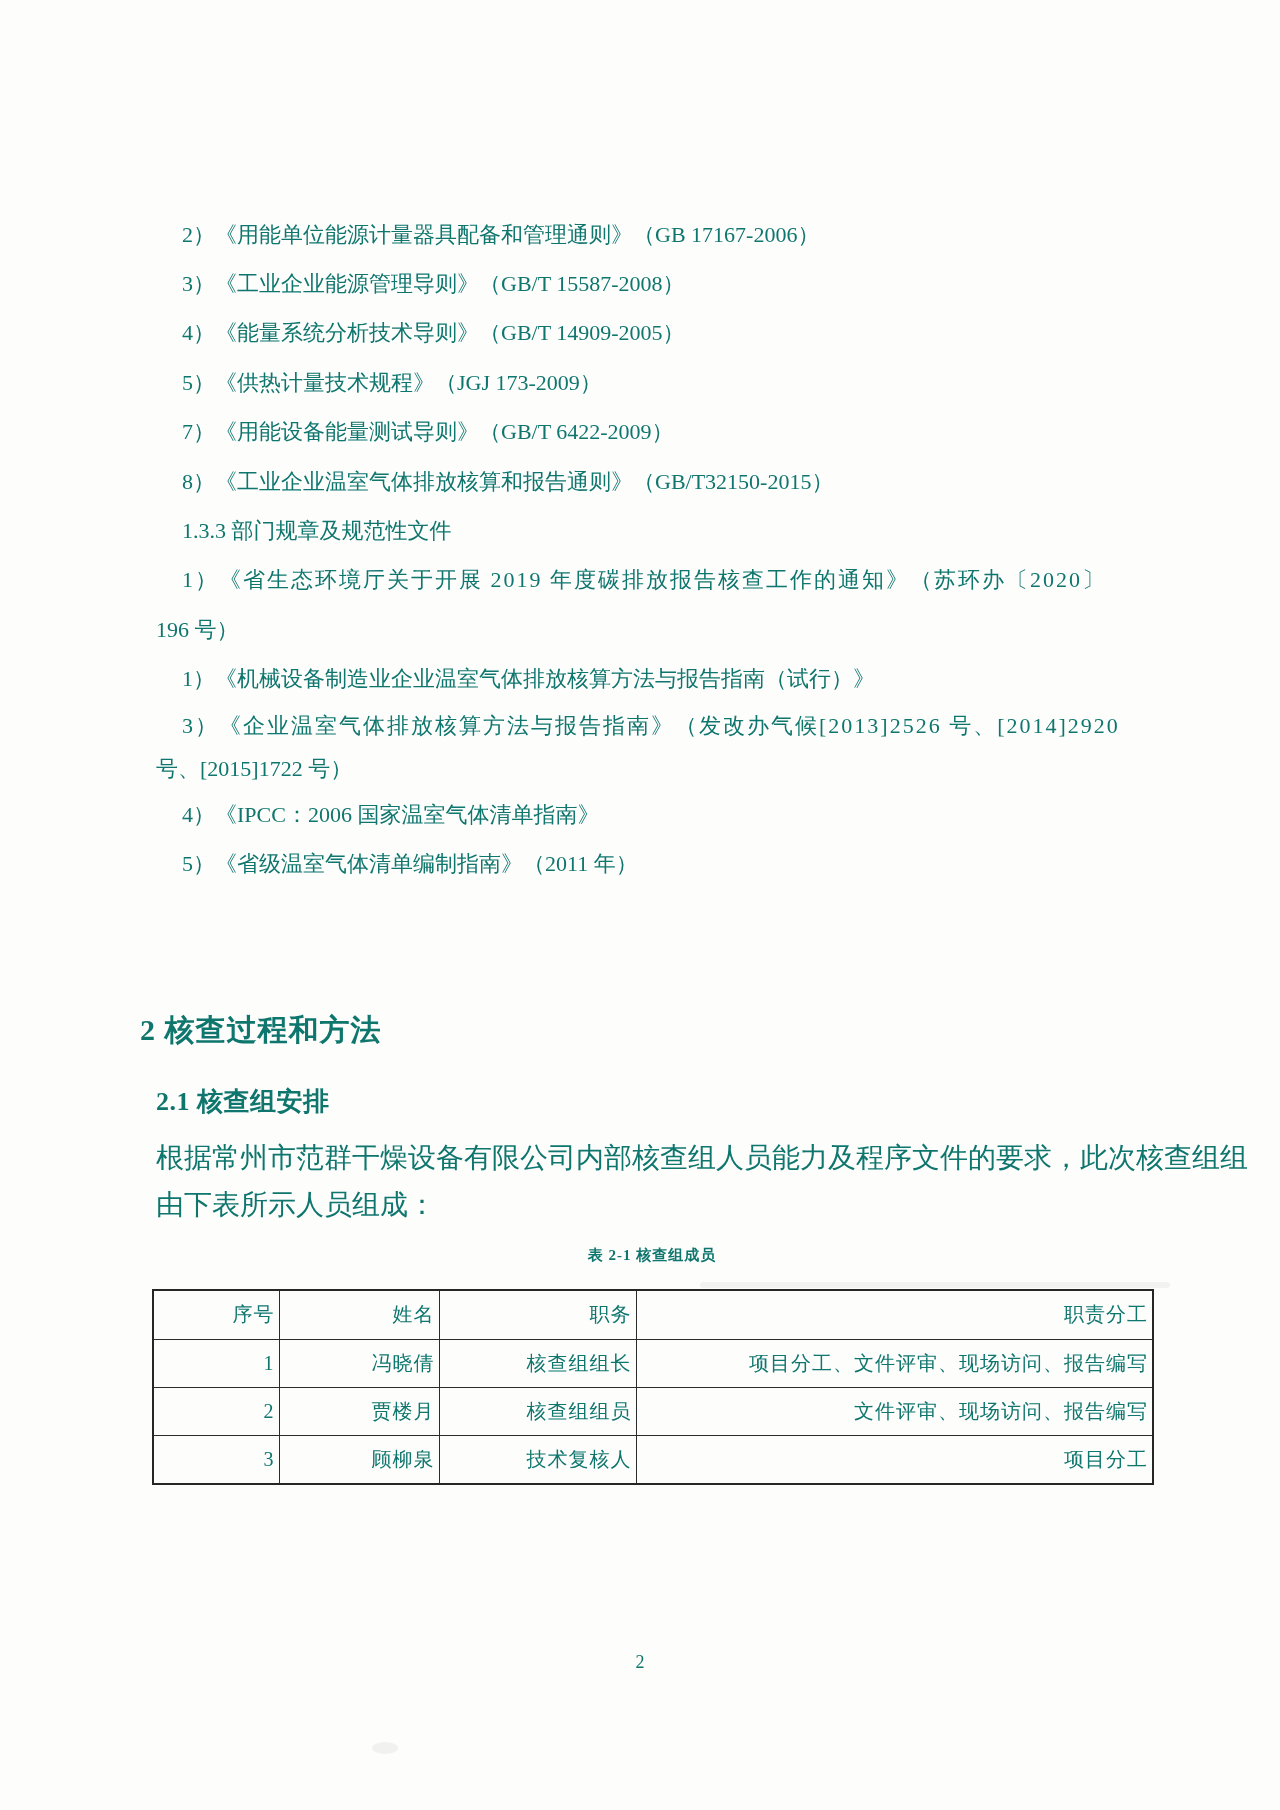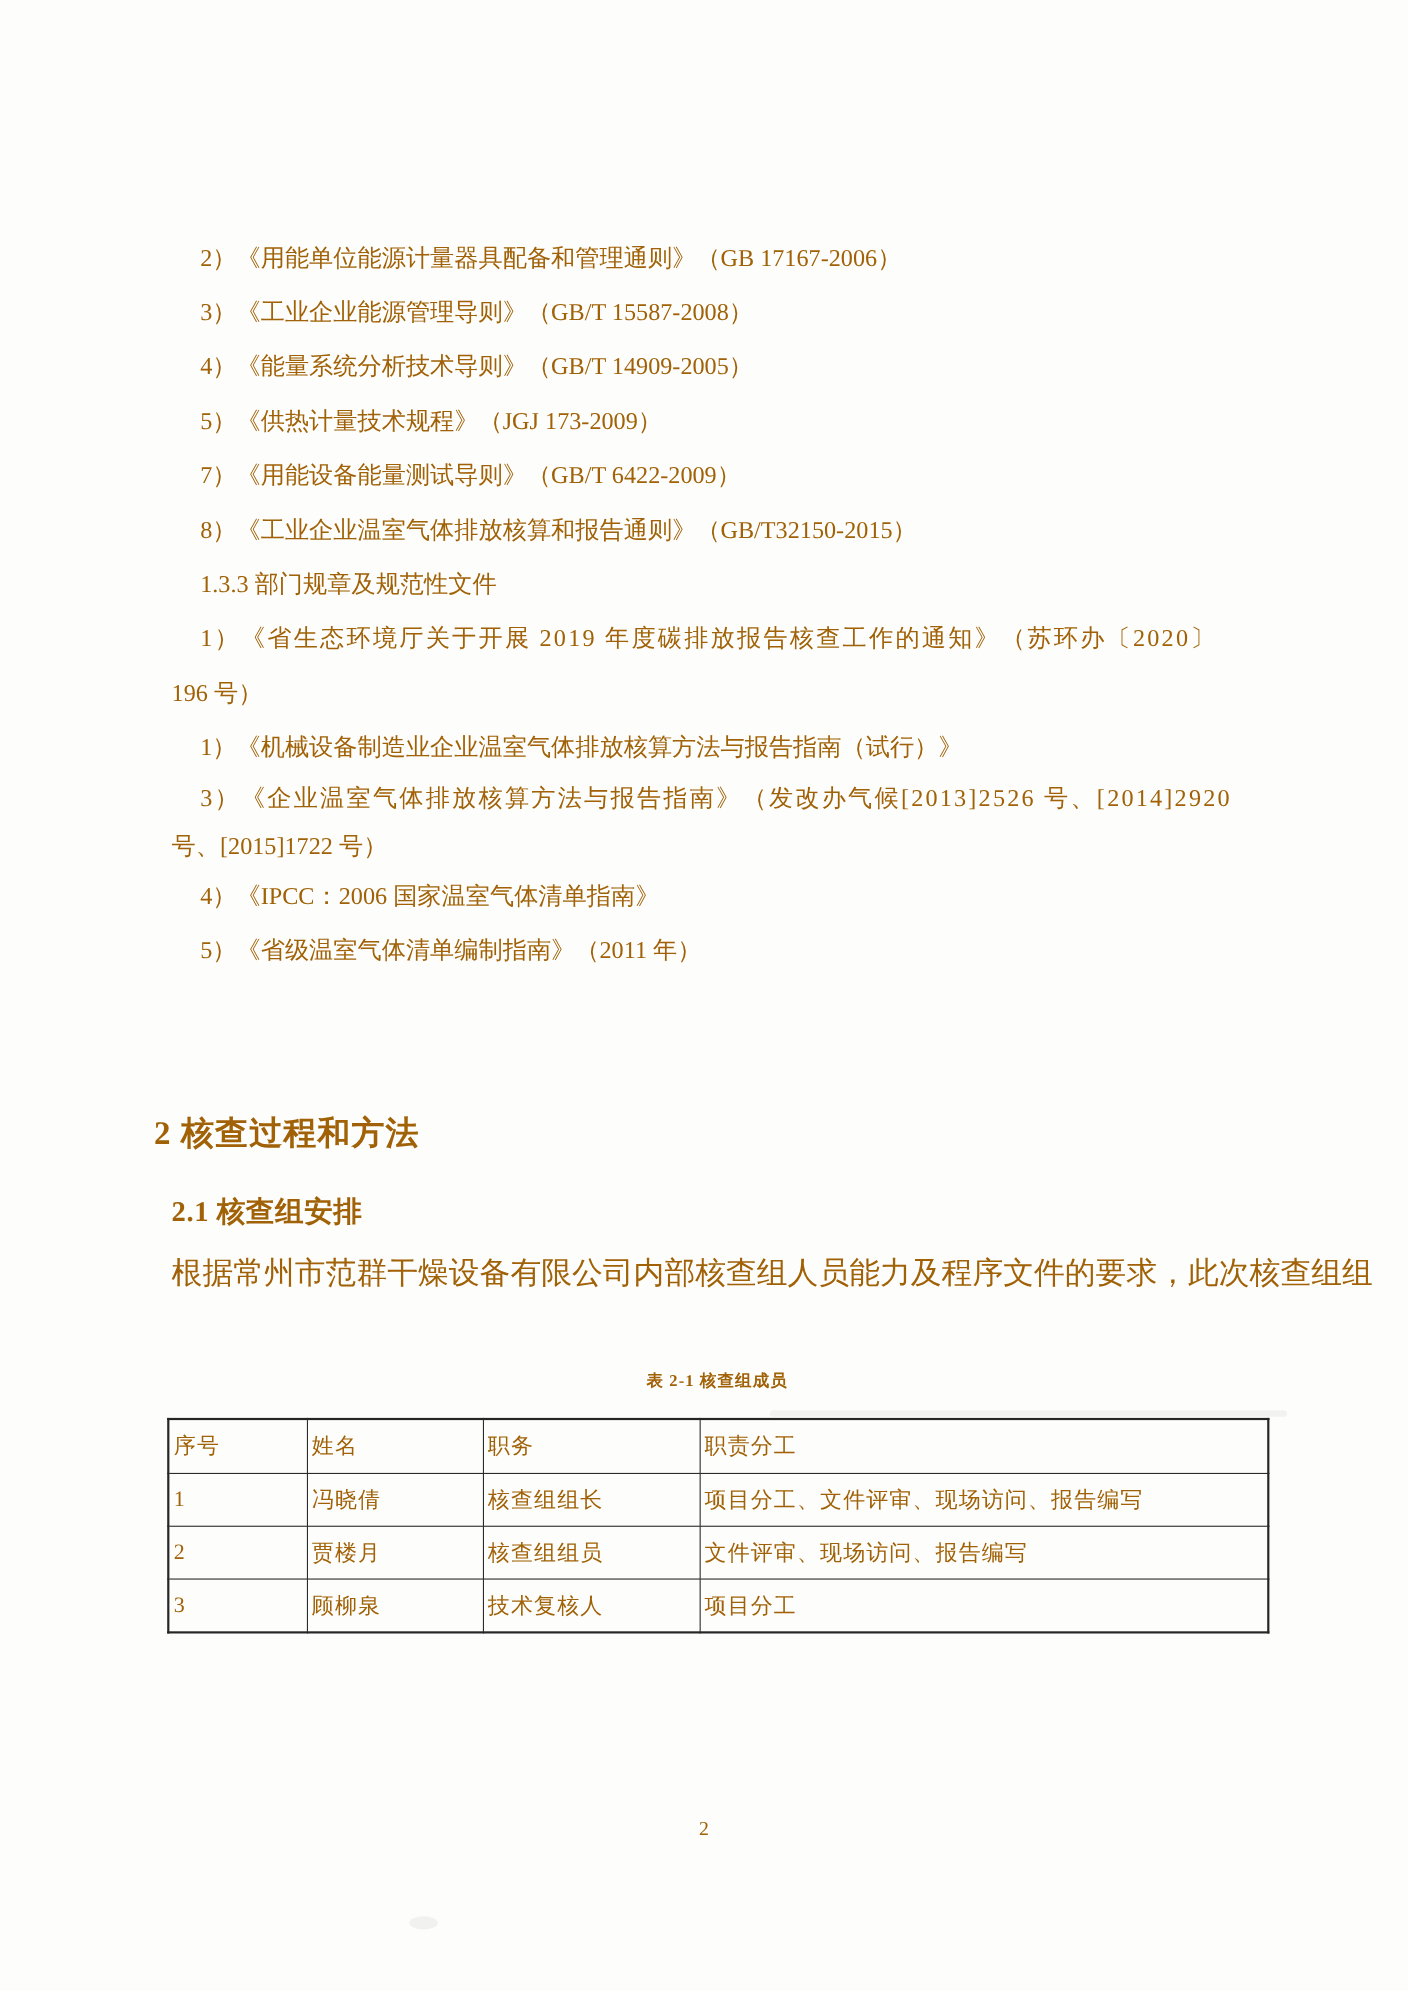"2）《用能单位能源计量器具配备和管理通则》（GB 17167-2006）" .page { color: #a16207 -> #0f766e }
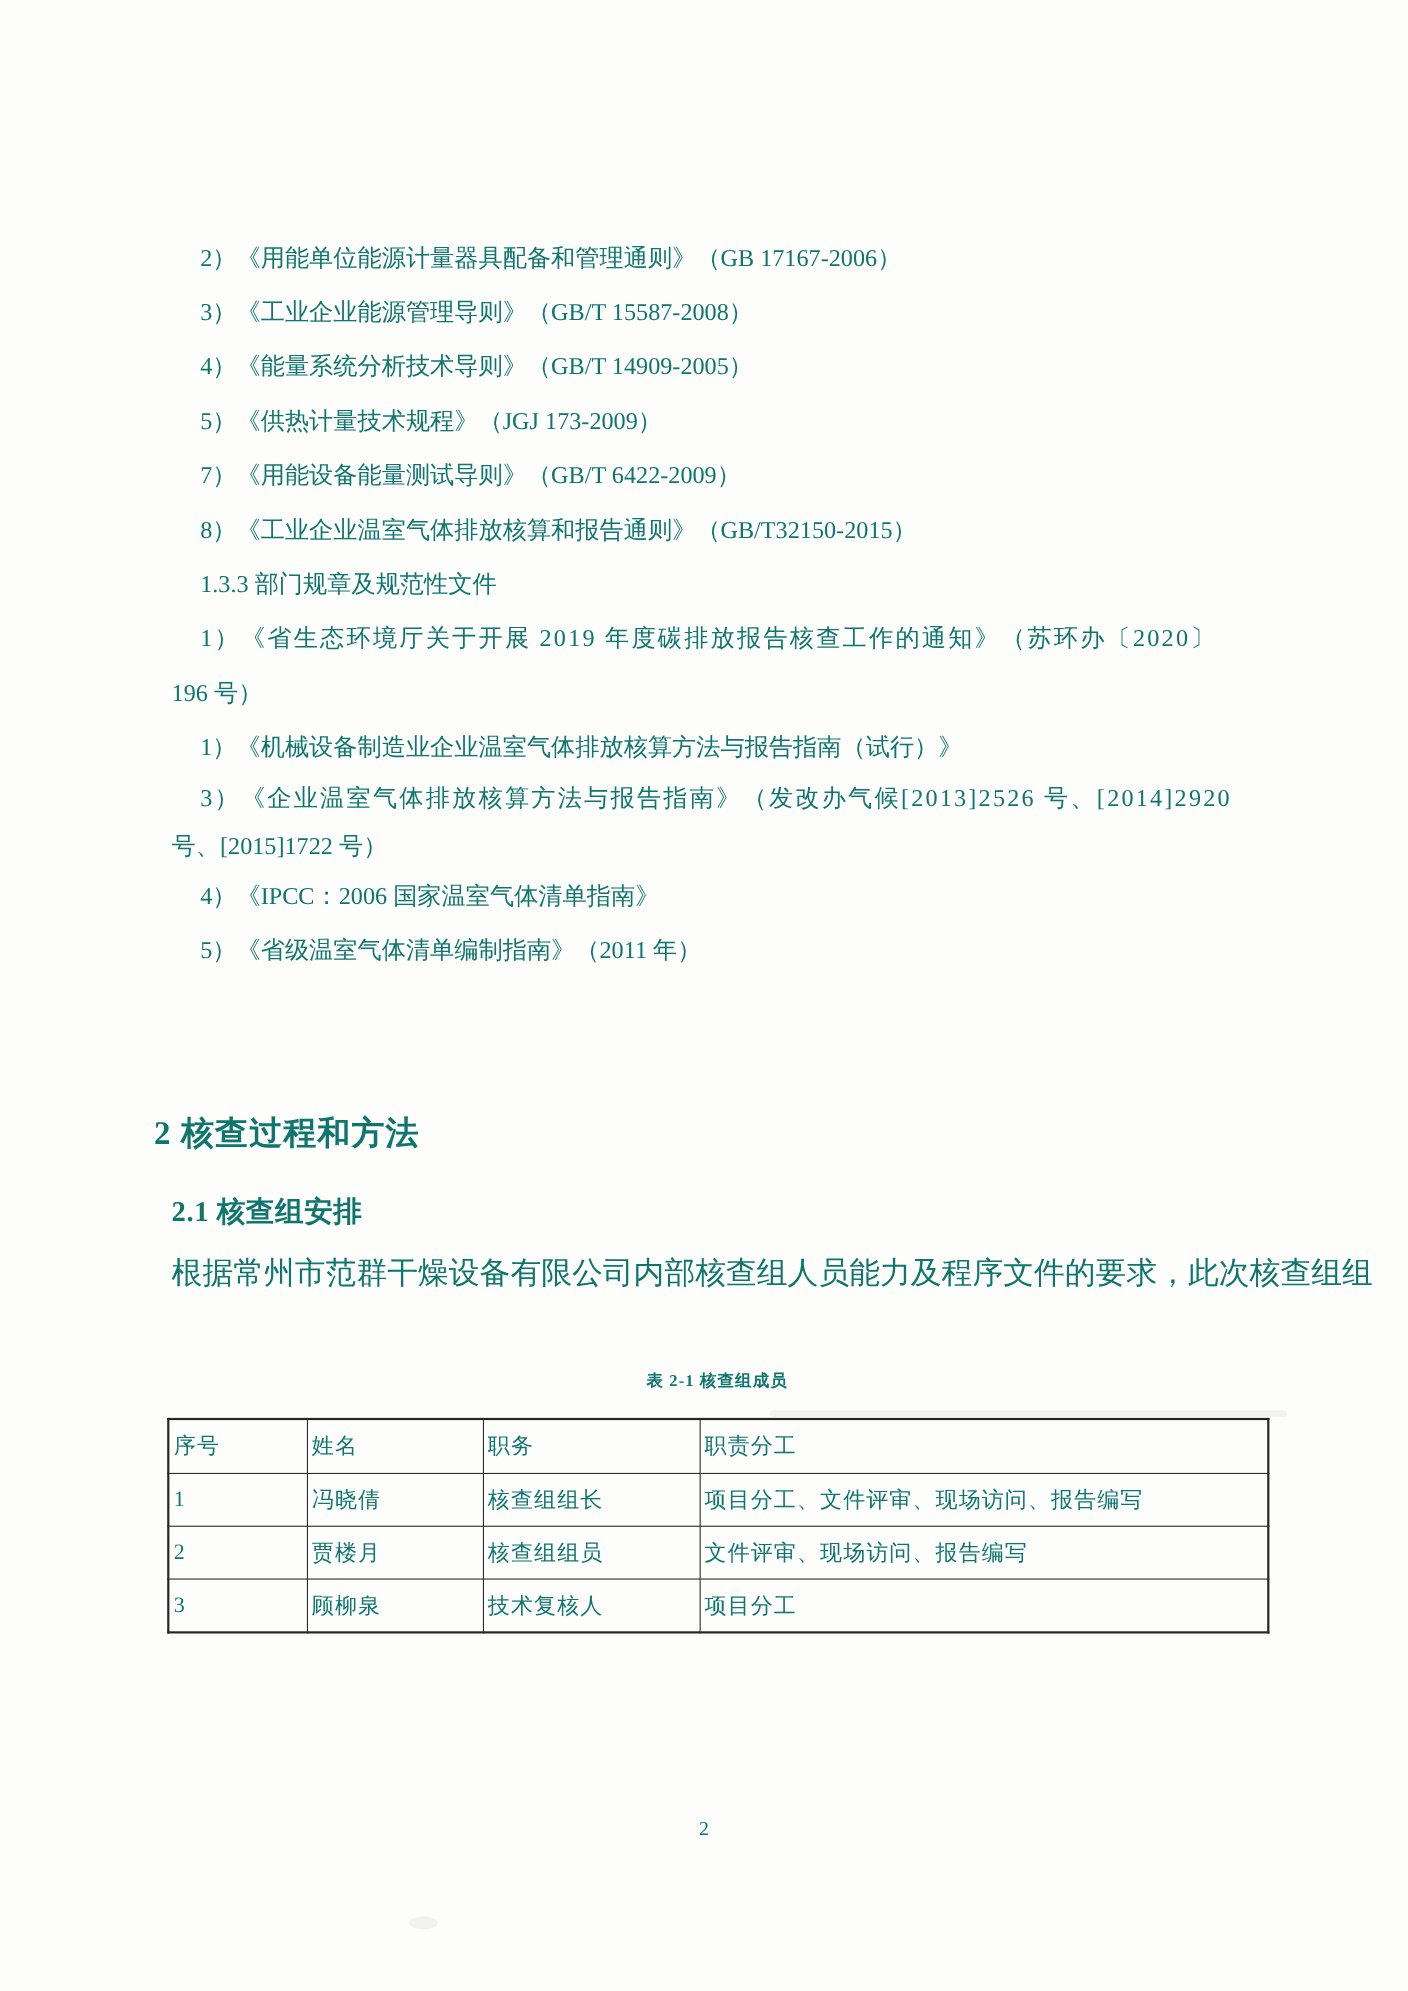"由下表所示人员组成：" div.pline { html: none -> <div>由下表所示人员组成：</div> }
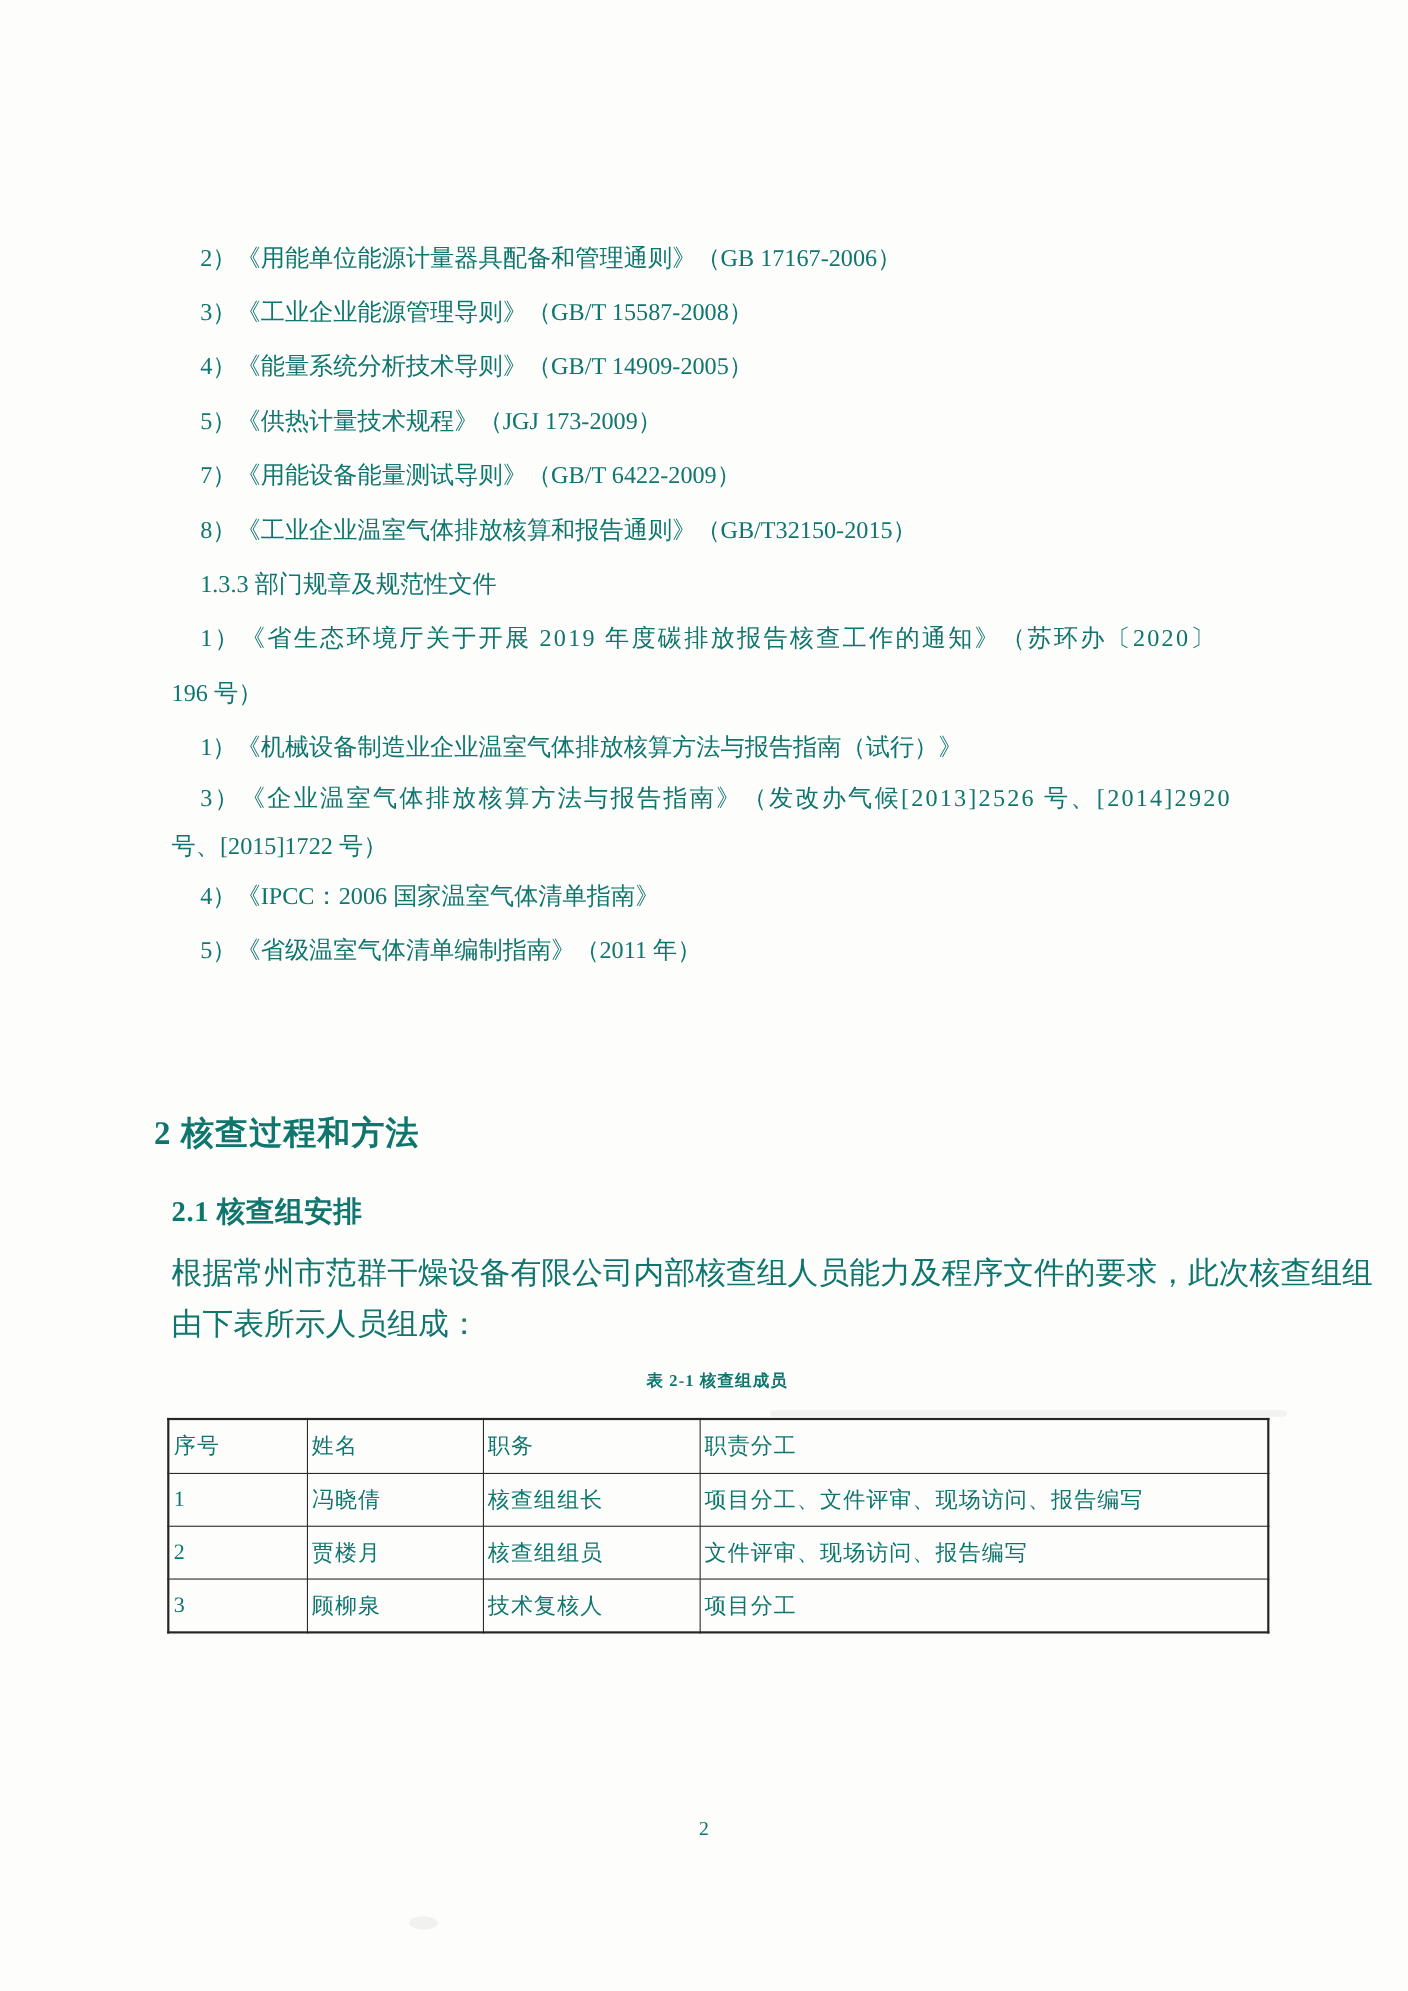"序号" .tbl { text-align: left -> right }
